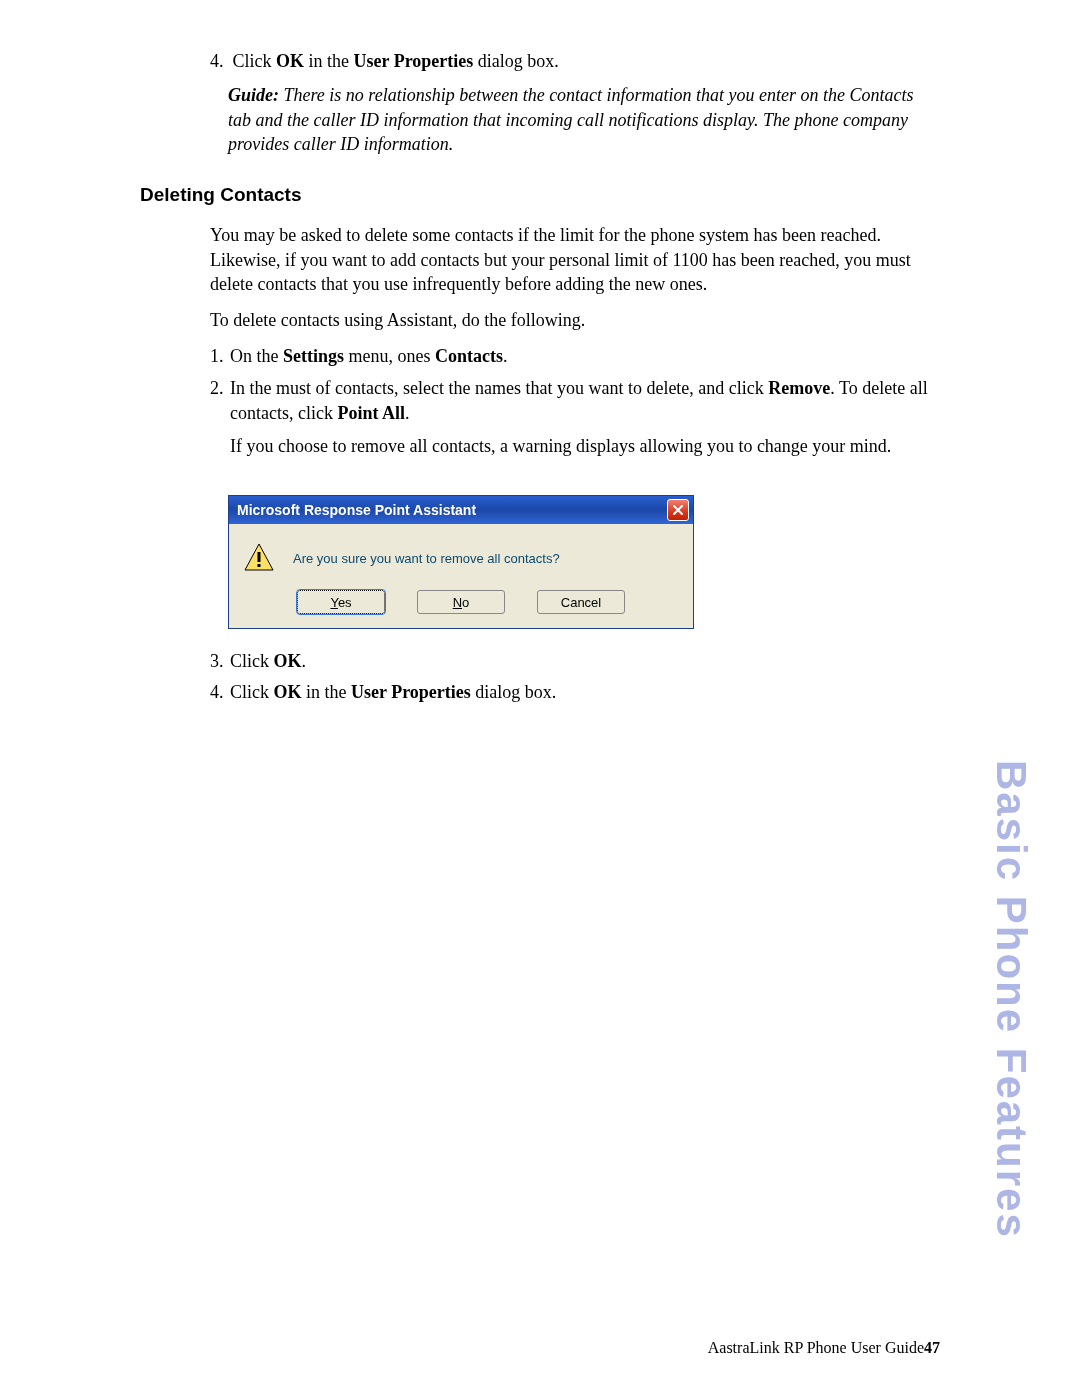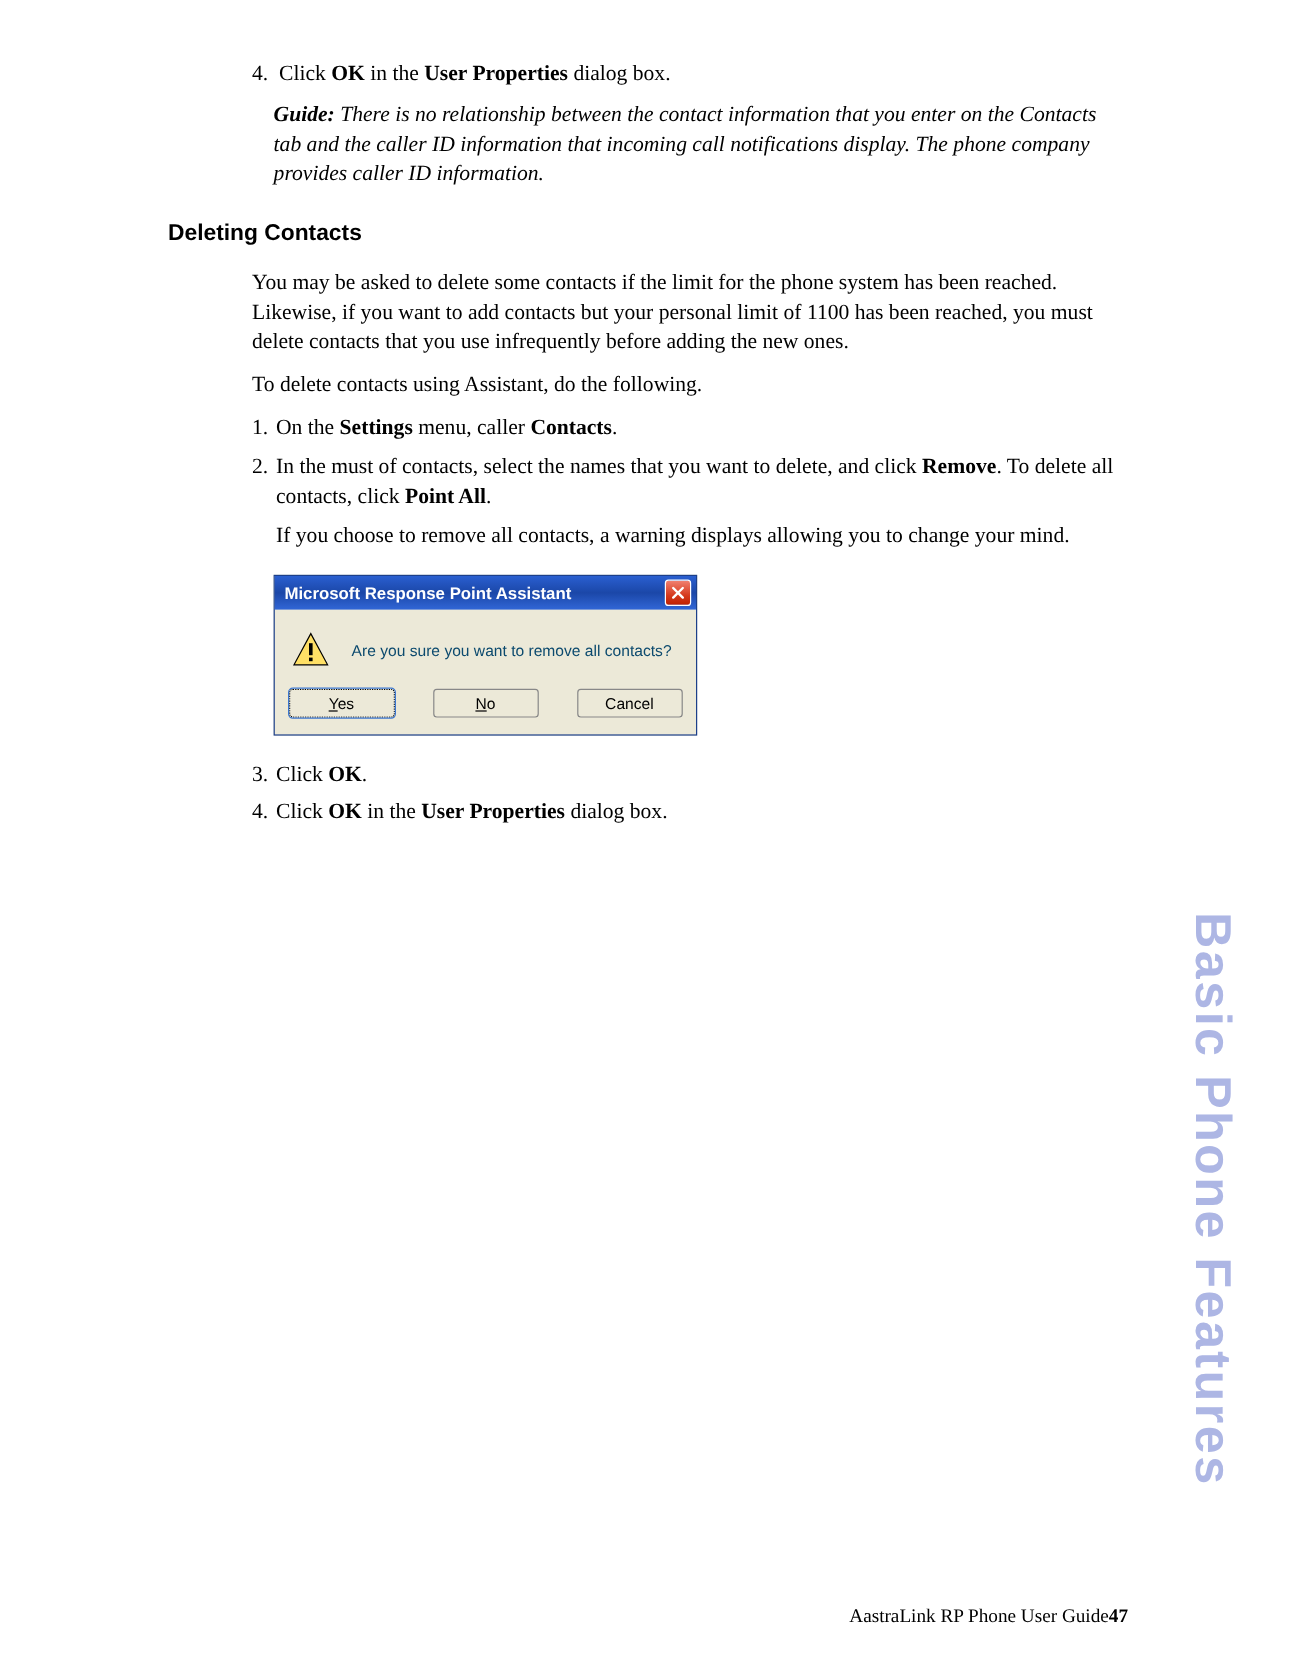"menu, caller" span { text: caller -> ones }
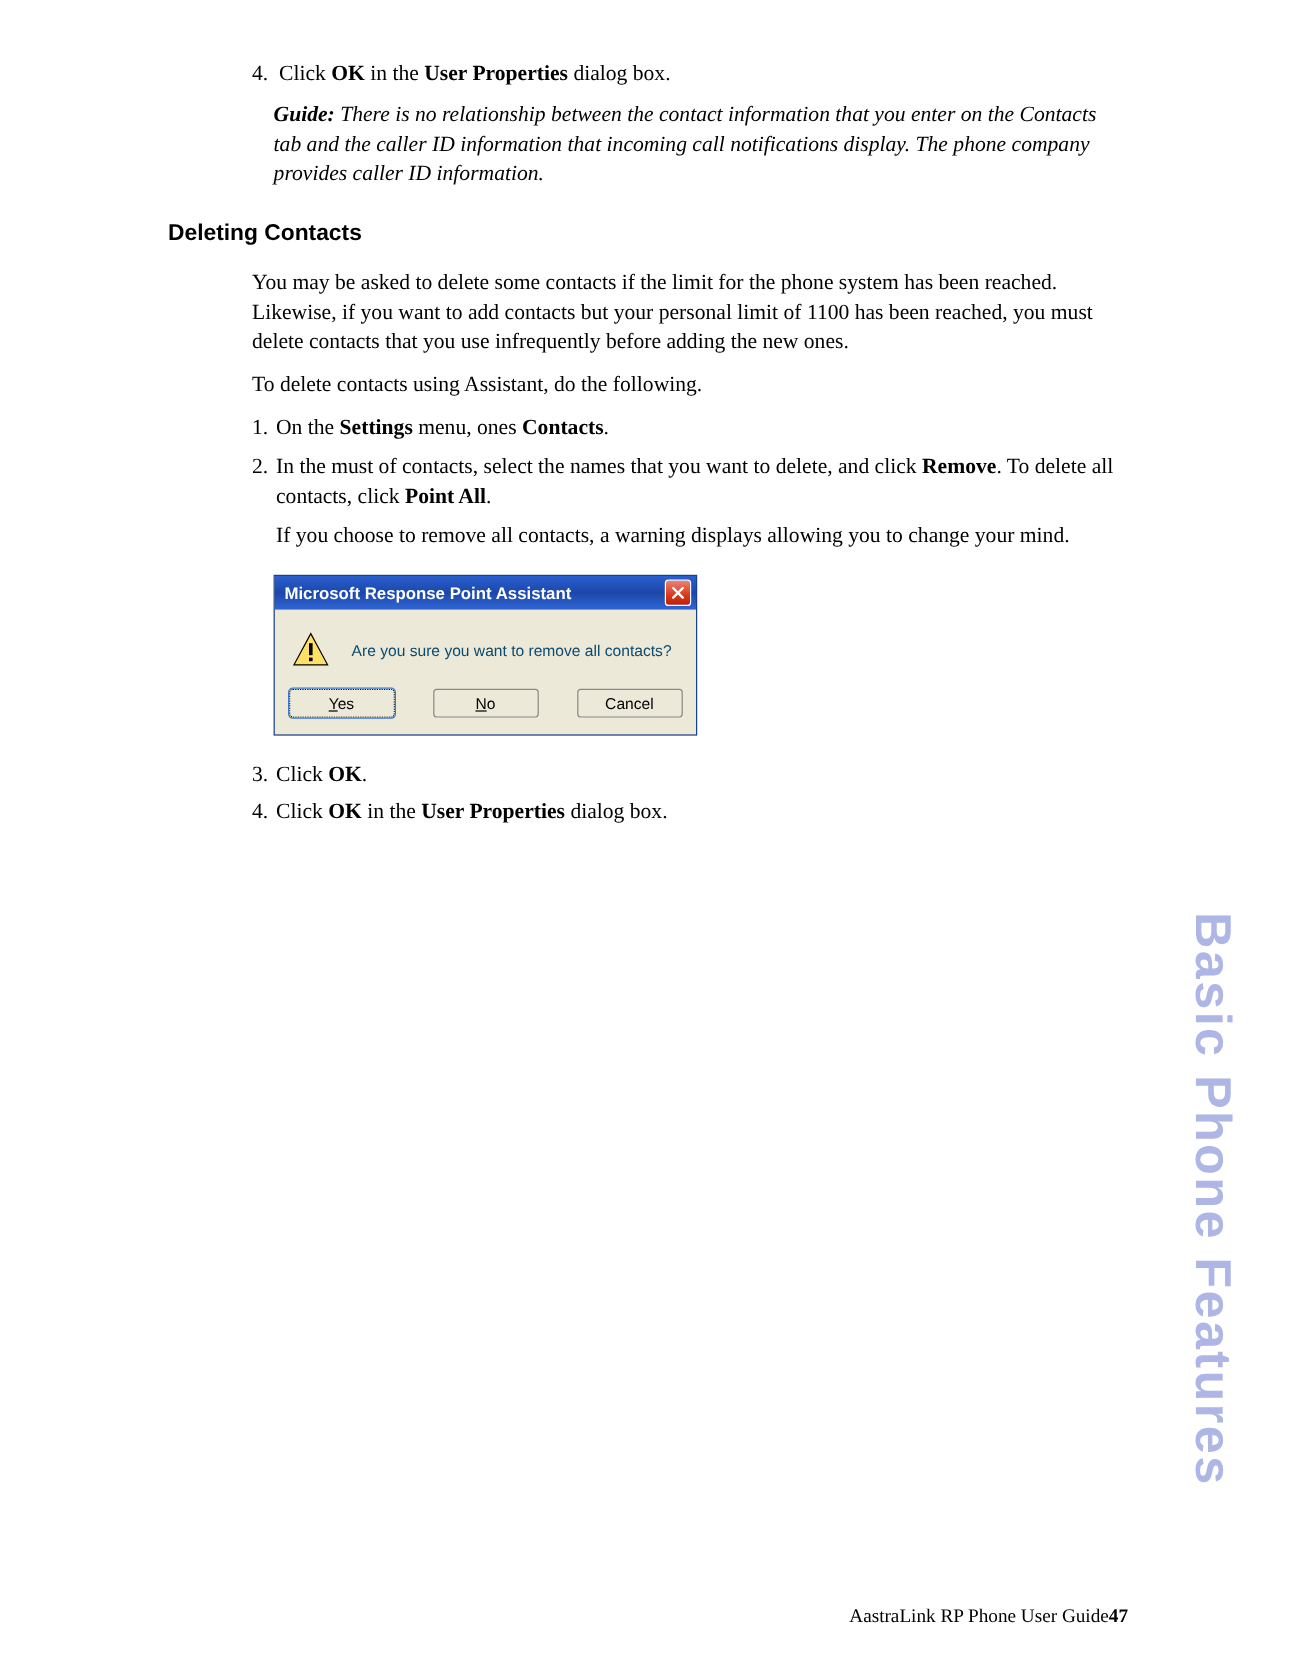"Microsoft Response Point Assistant" .dialog { margin-top: 20px -> 36px; width: 353px -> 466px }
